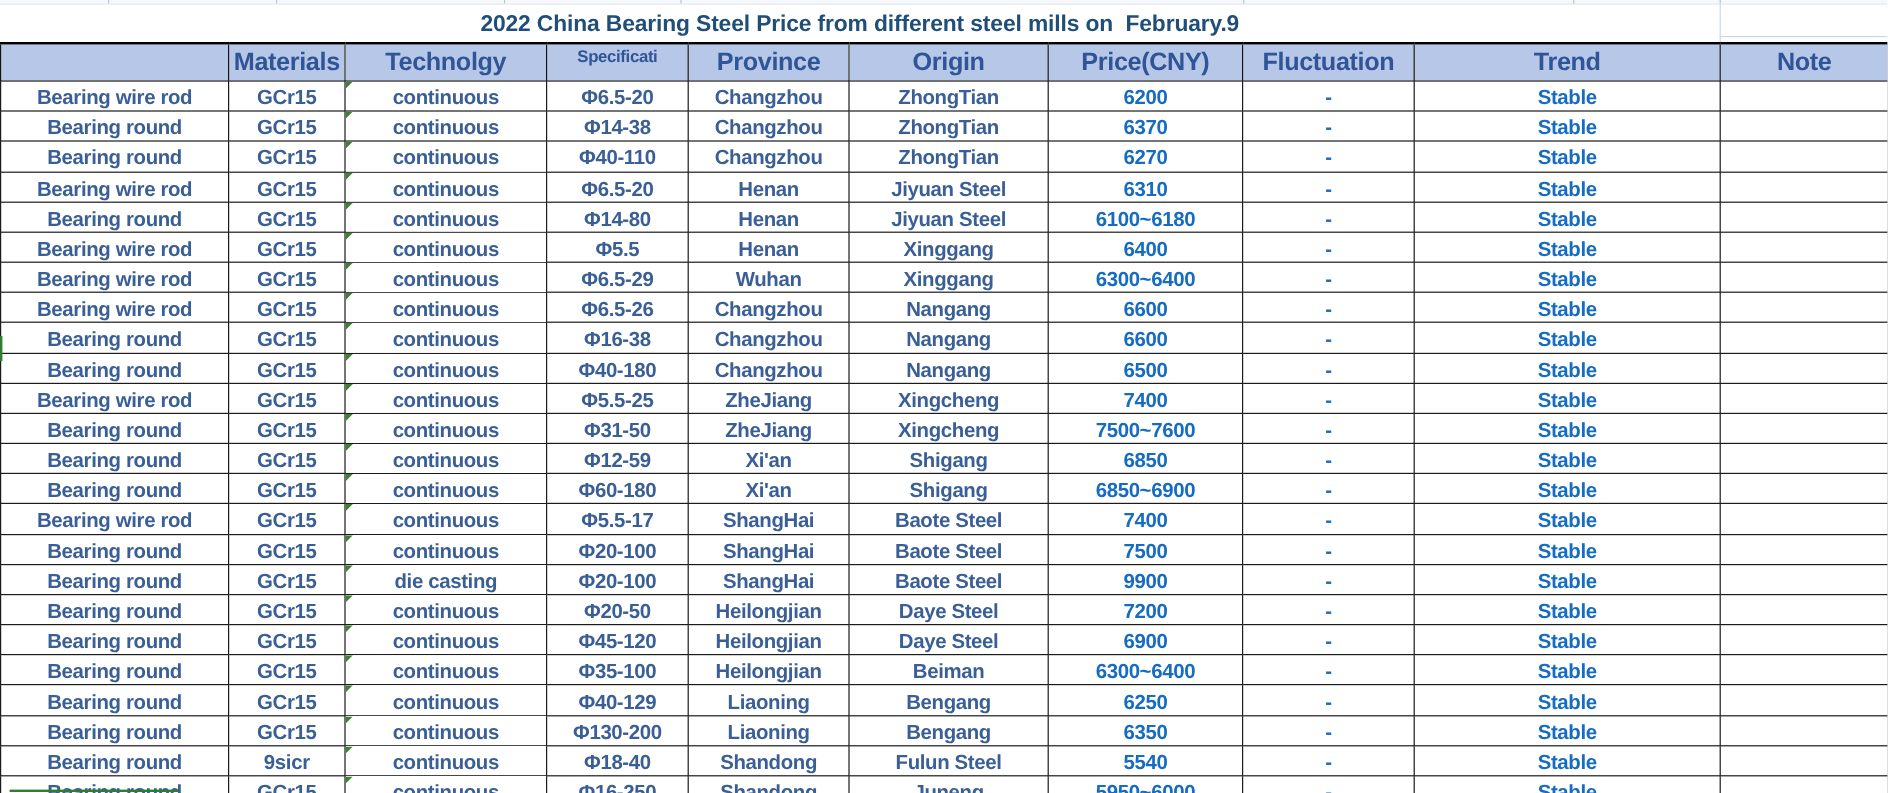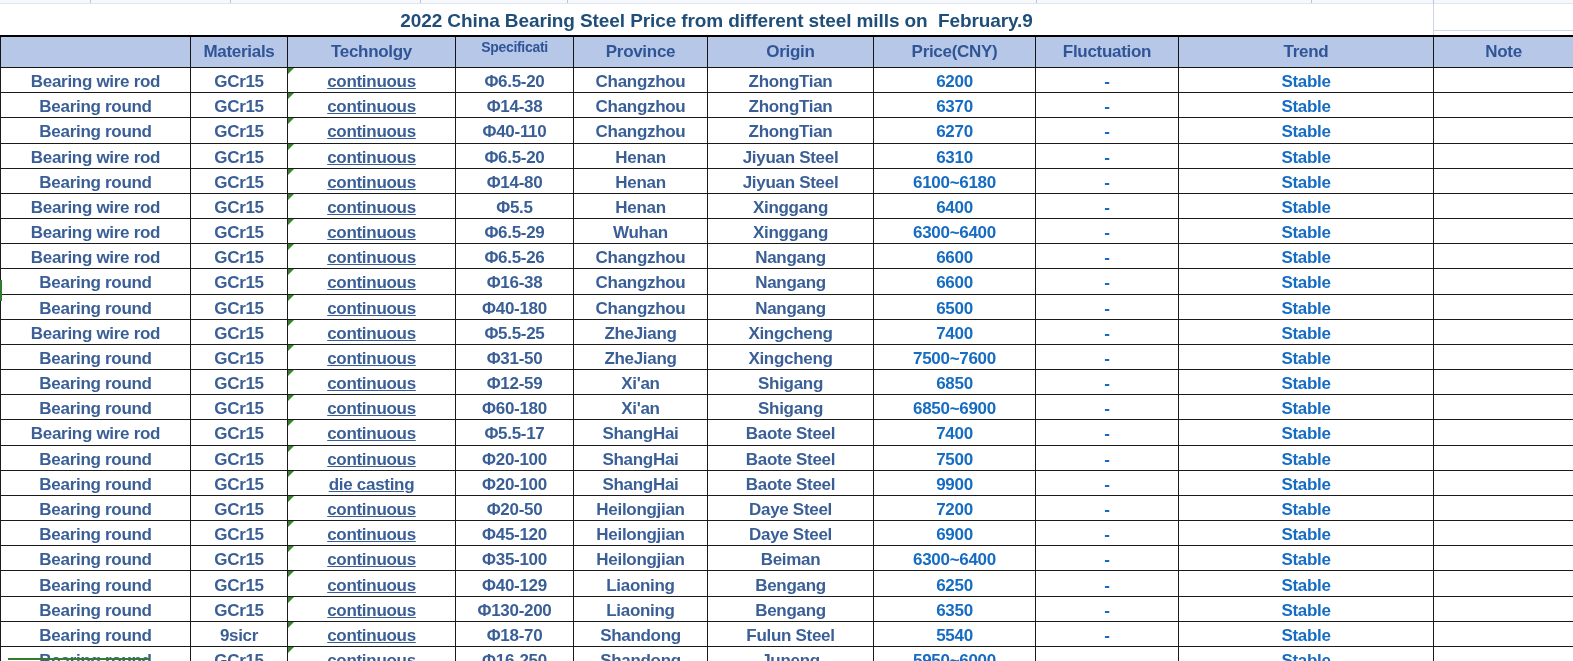"Materials" .grid th { font-size: 17px -> 21px }
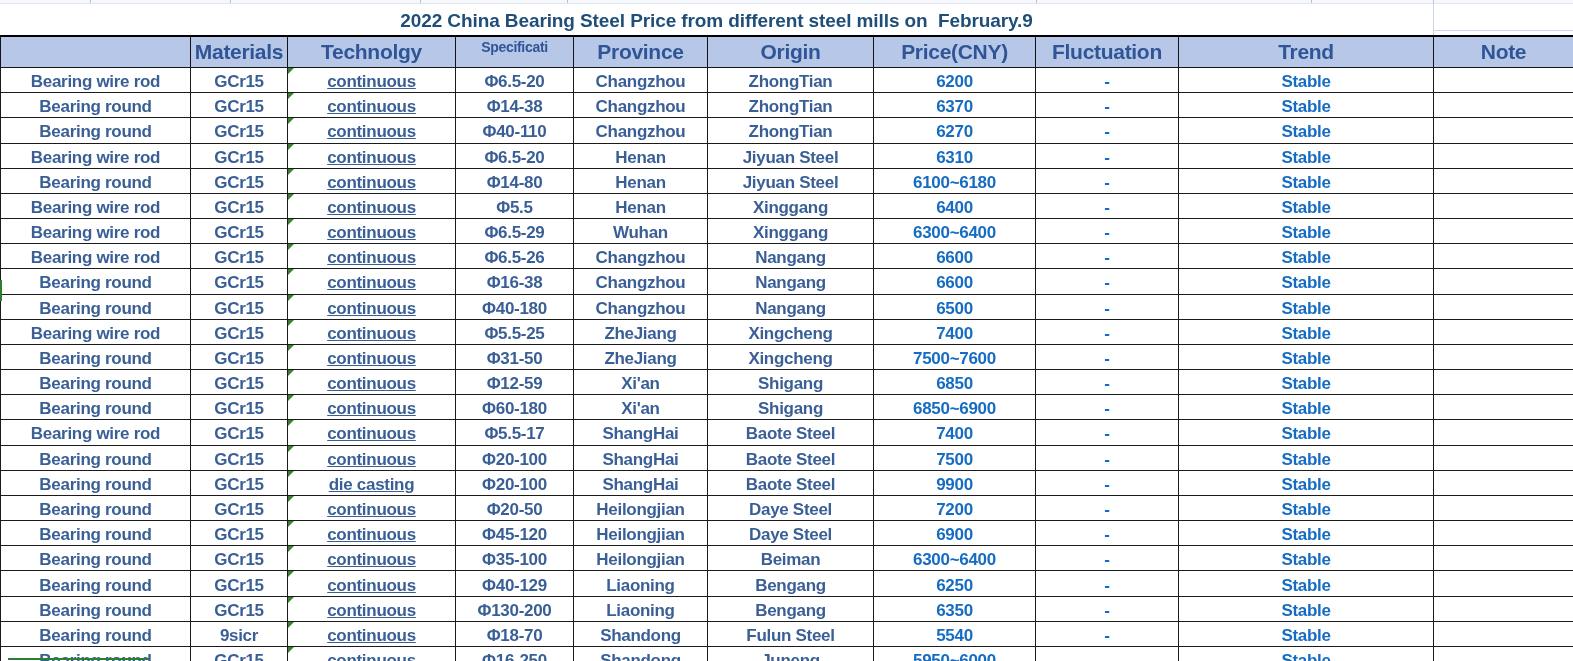"continuous" .grid td.tech { text-decoration: underline -> none }
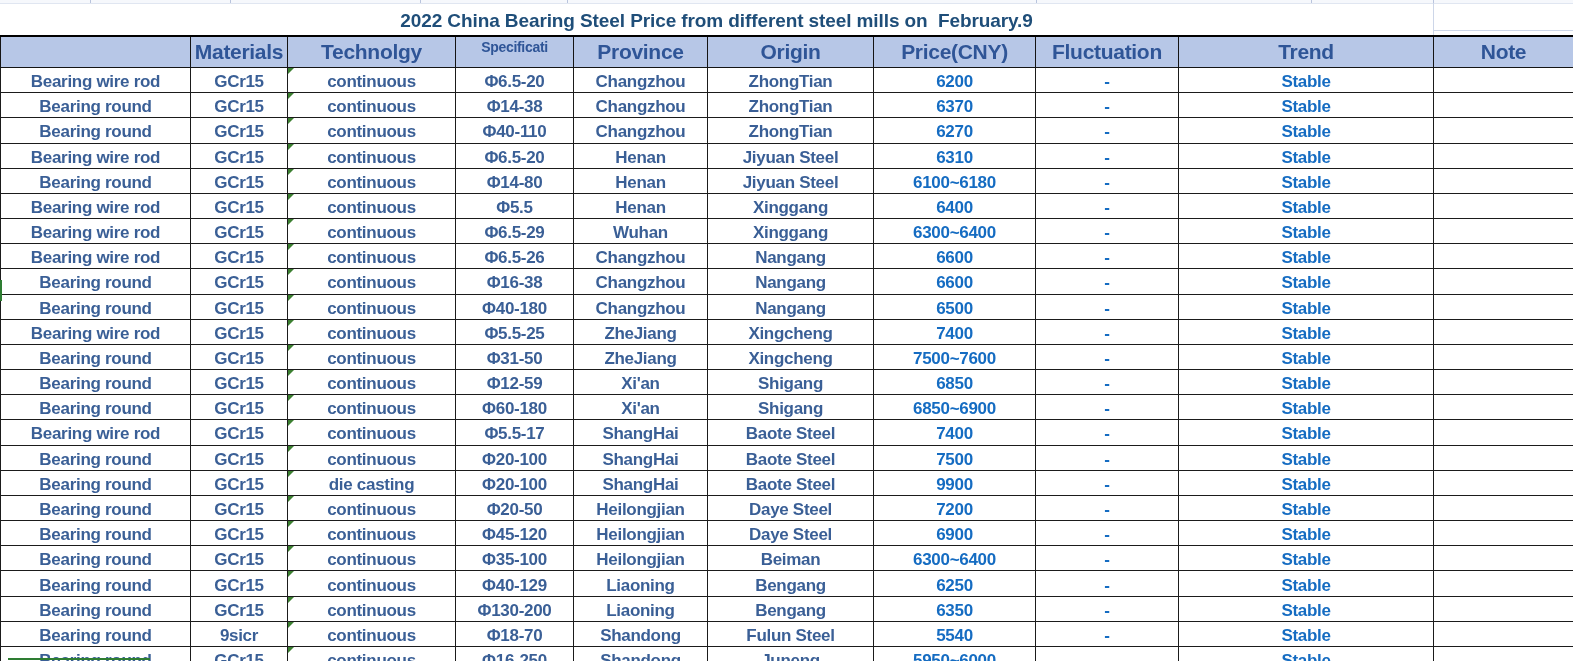"Φ18-70" td.c-body { text: Φ18-70 -> Φ18-40 }
